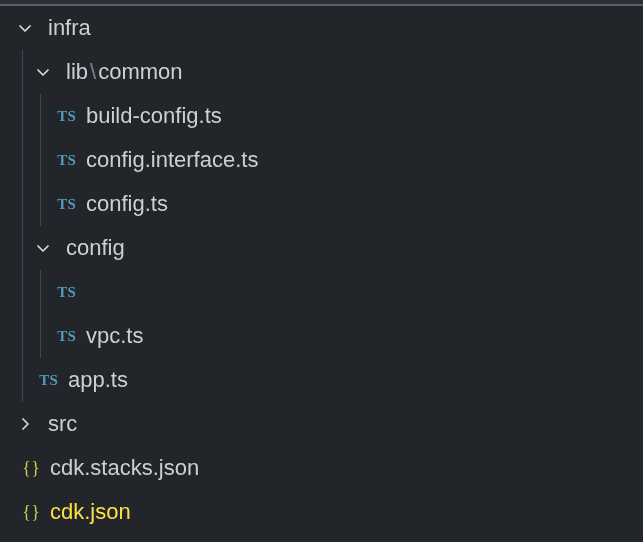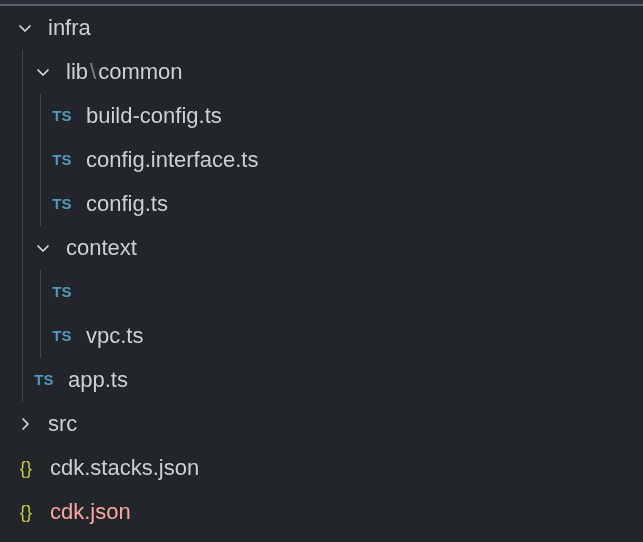"TS" .badge { font-family: Liberation Sans, sans-serif -> Liberation Serif, serif; text-align: center -> right }
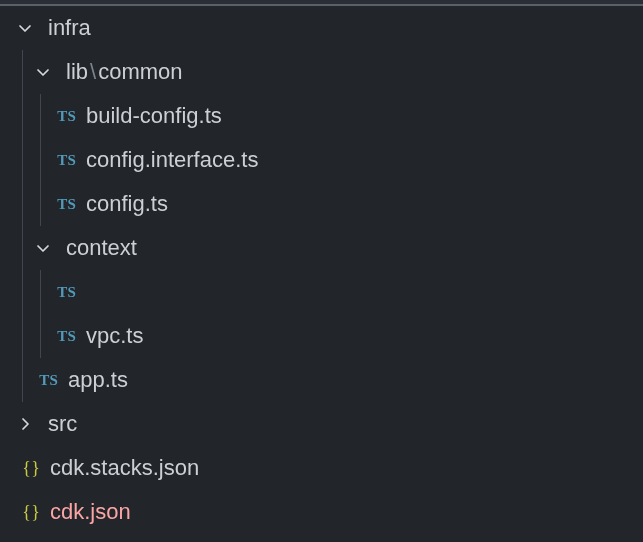"context" div.label { text: context -> config }
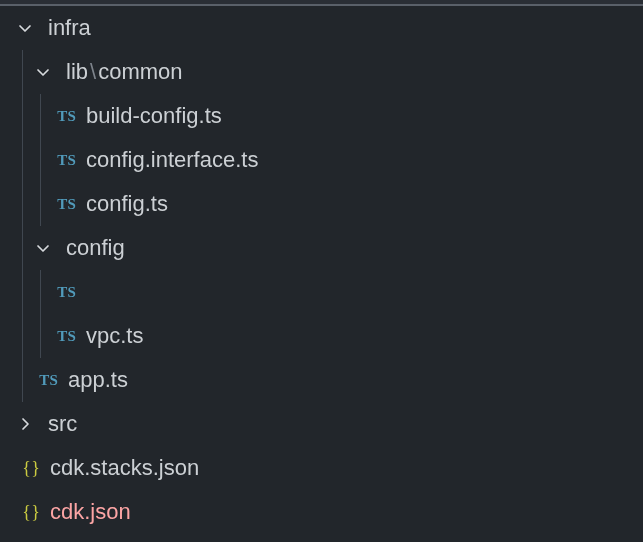"cdk.json" div.label { color: #fca5a5 -> #fde047 }
